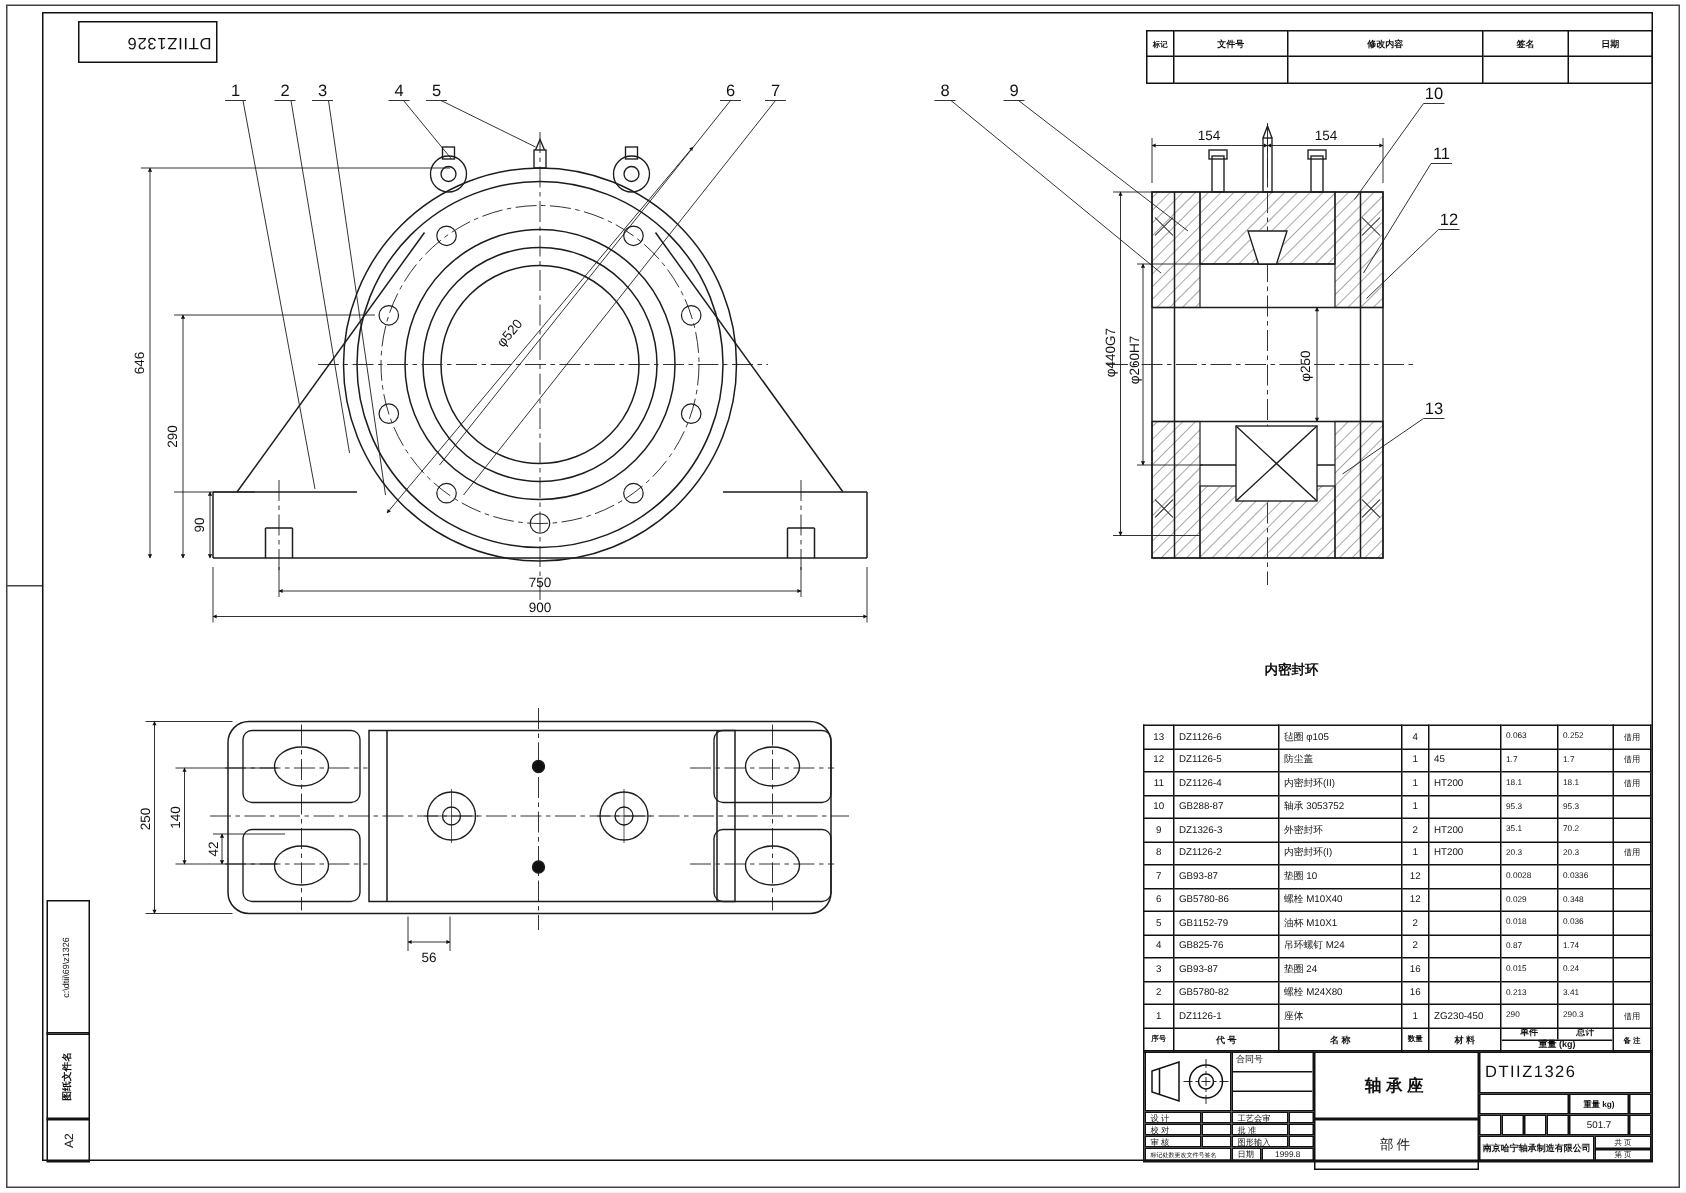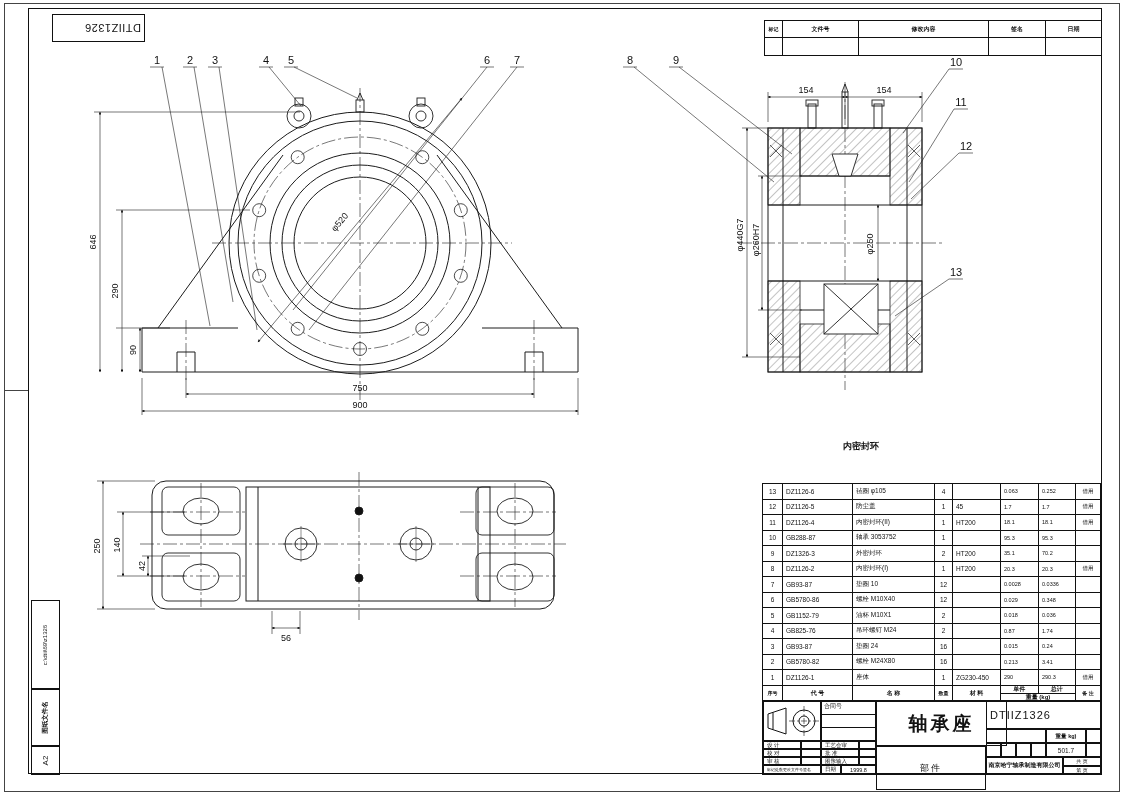"轴承座" div.cell { font-size: 19px -> 11px; width: 131px -> 110px }
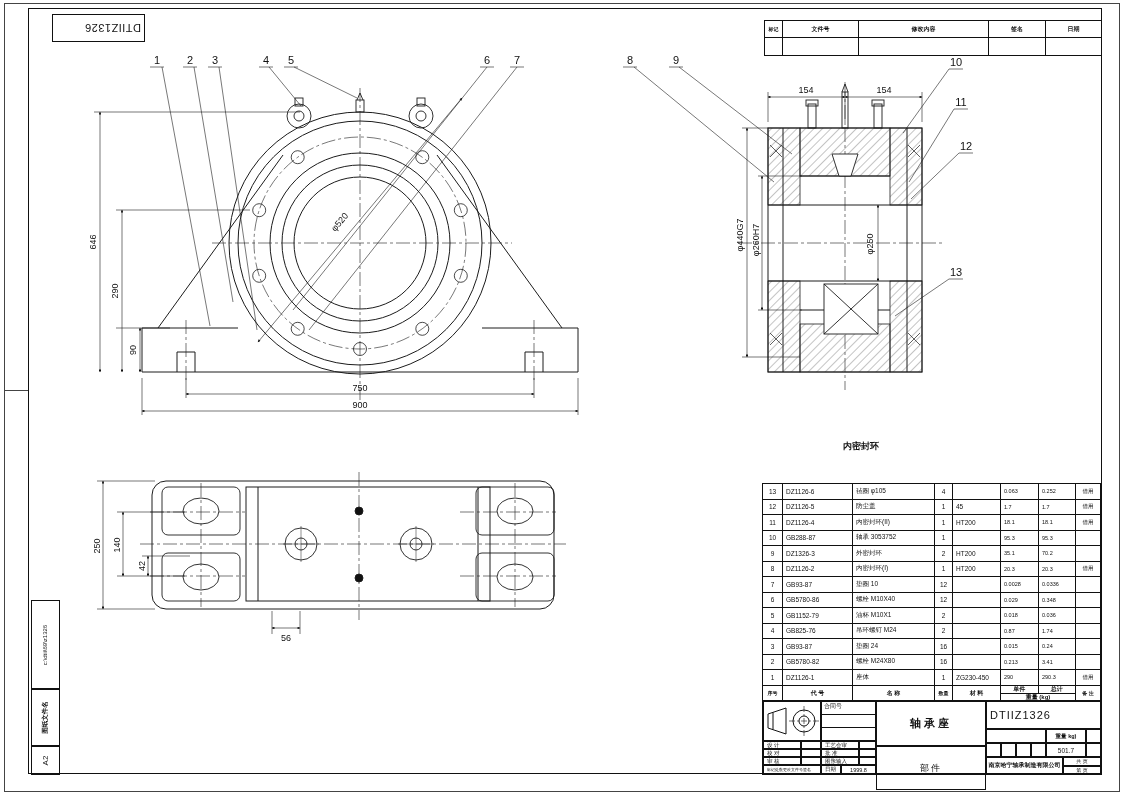"部件" div.cell { height: 44px -> 34px }
